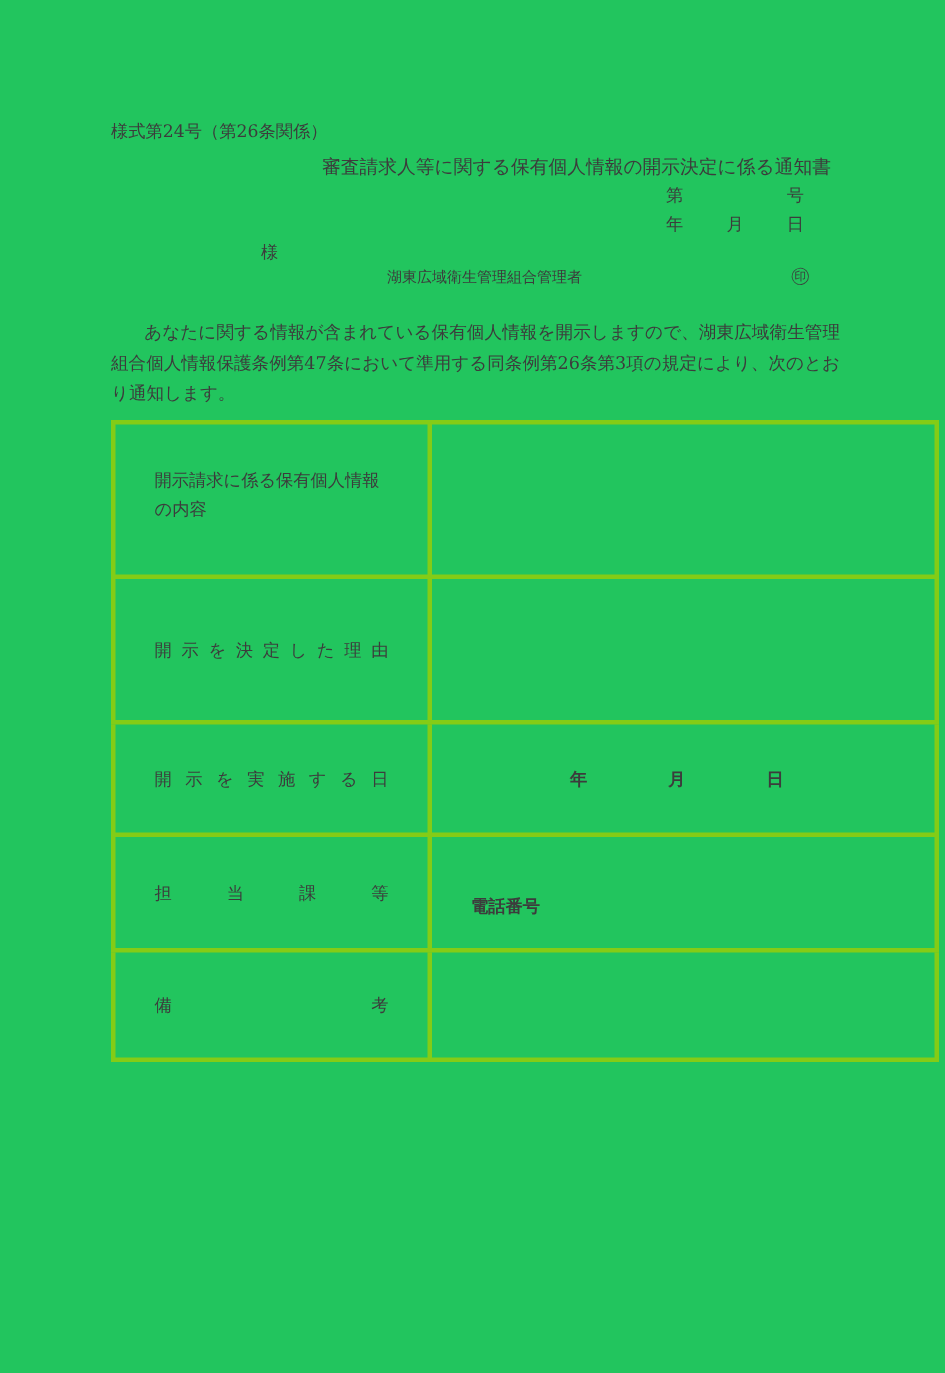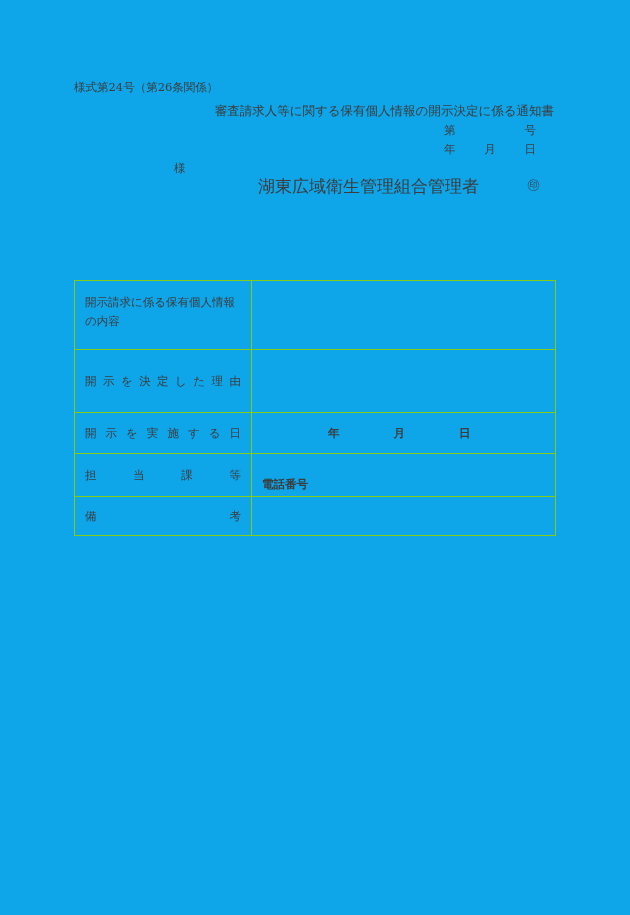"様式第24号（第26条関係）" .page { background: #0ea5e9 -> #22c55e }
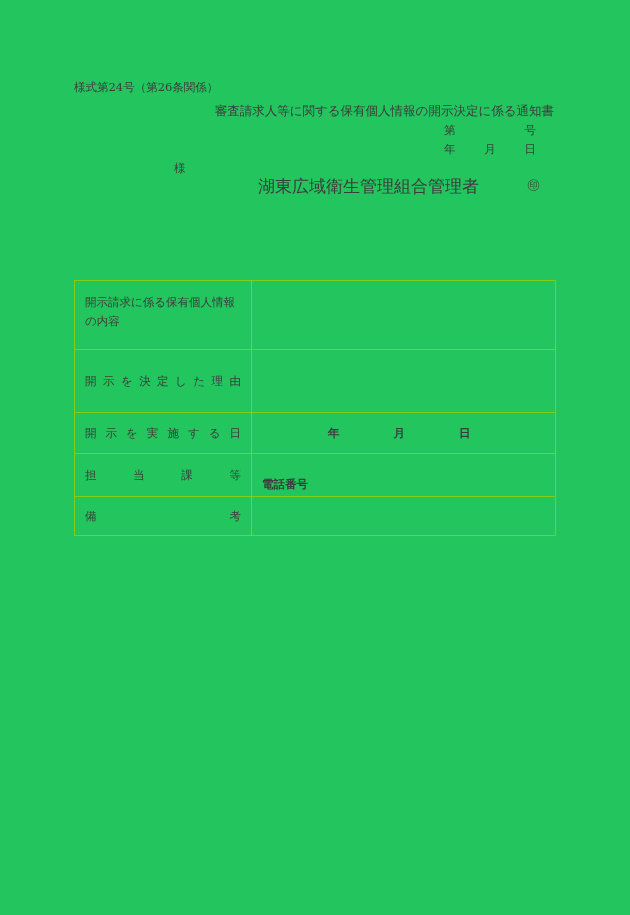"湖東広域衛生管理組合管理者" .issuer { font-size: 17px -> 10px }
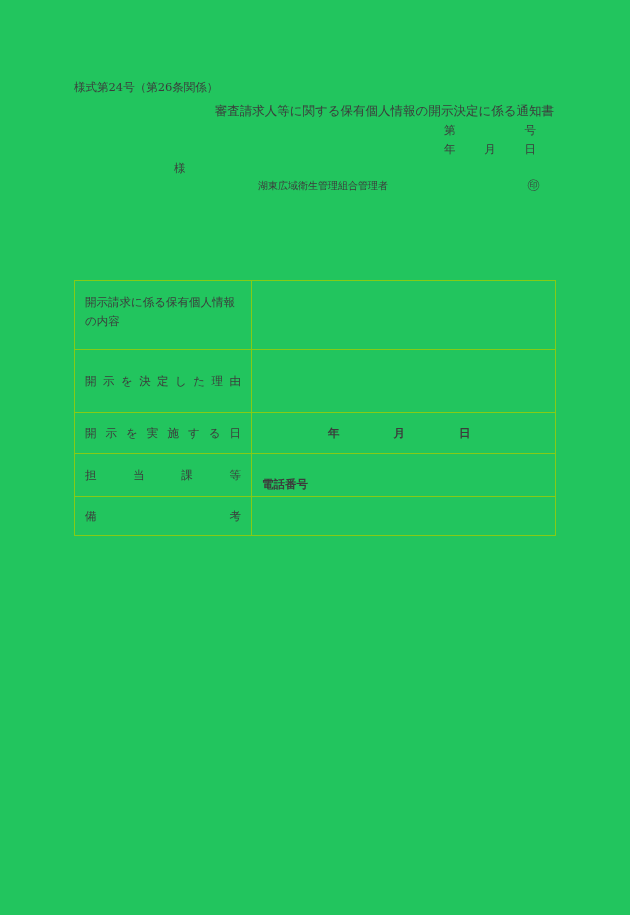"あなたに関する情報が含まれている保有個人情報を開示しますので、湖東広域衛生管理組" div.body-text { html: none -> <div> <p><span></span><span>あなたに関する情報が含まれている保有個人情報を開示しますので、湖東広域衛生管理組合個人情報保護条例第47条において準用する同条例第26条第3項の規定により、次のとおり通知します。</span></p> </div> }
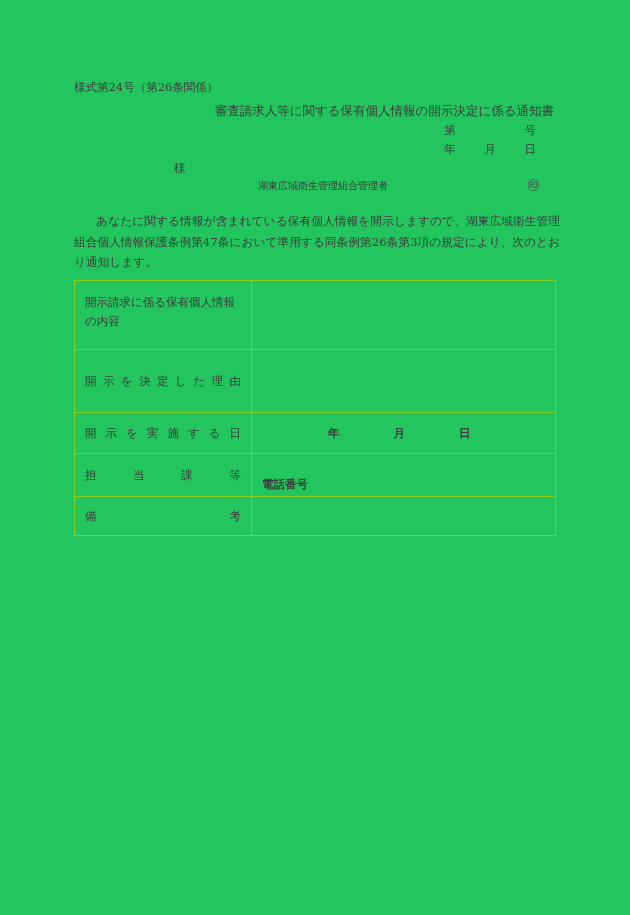"開示請求に係る保有個人情報の内容" .form-table td { border: 1px solid #84cc16 -> 3px solid #84cc16; padding: 0 -> 16px }
